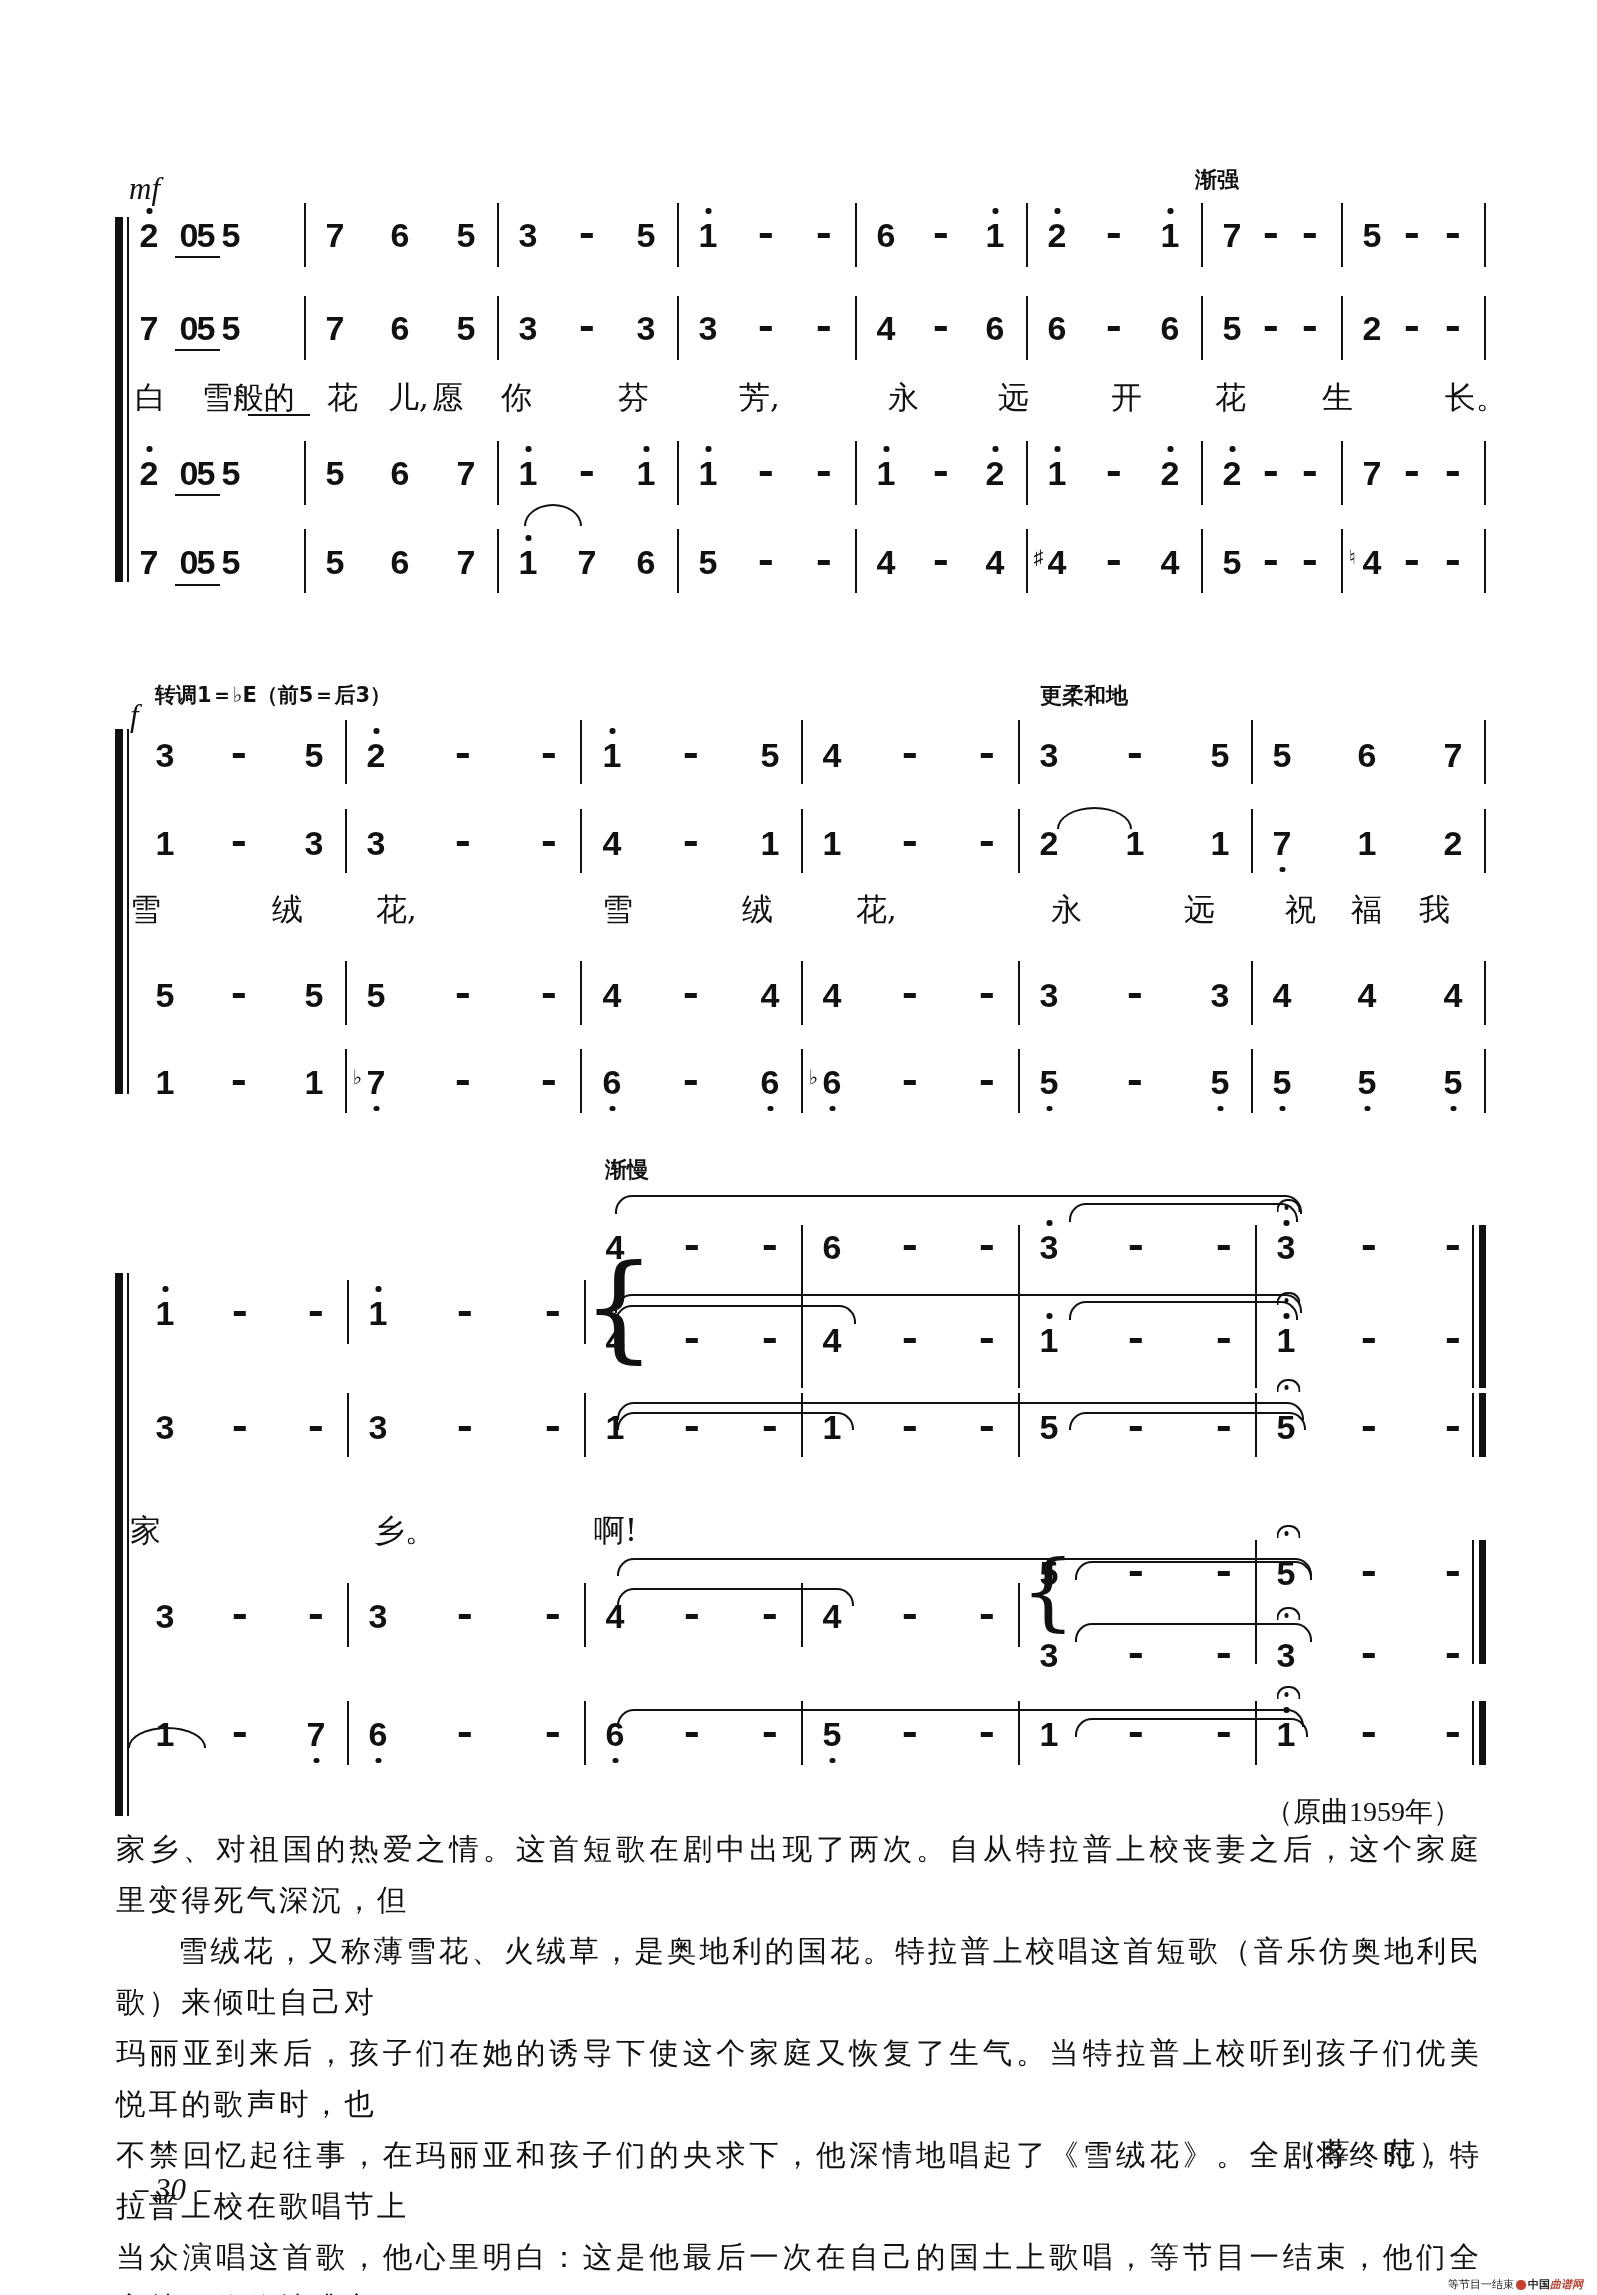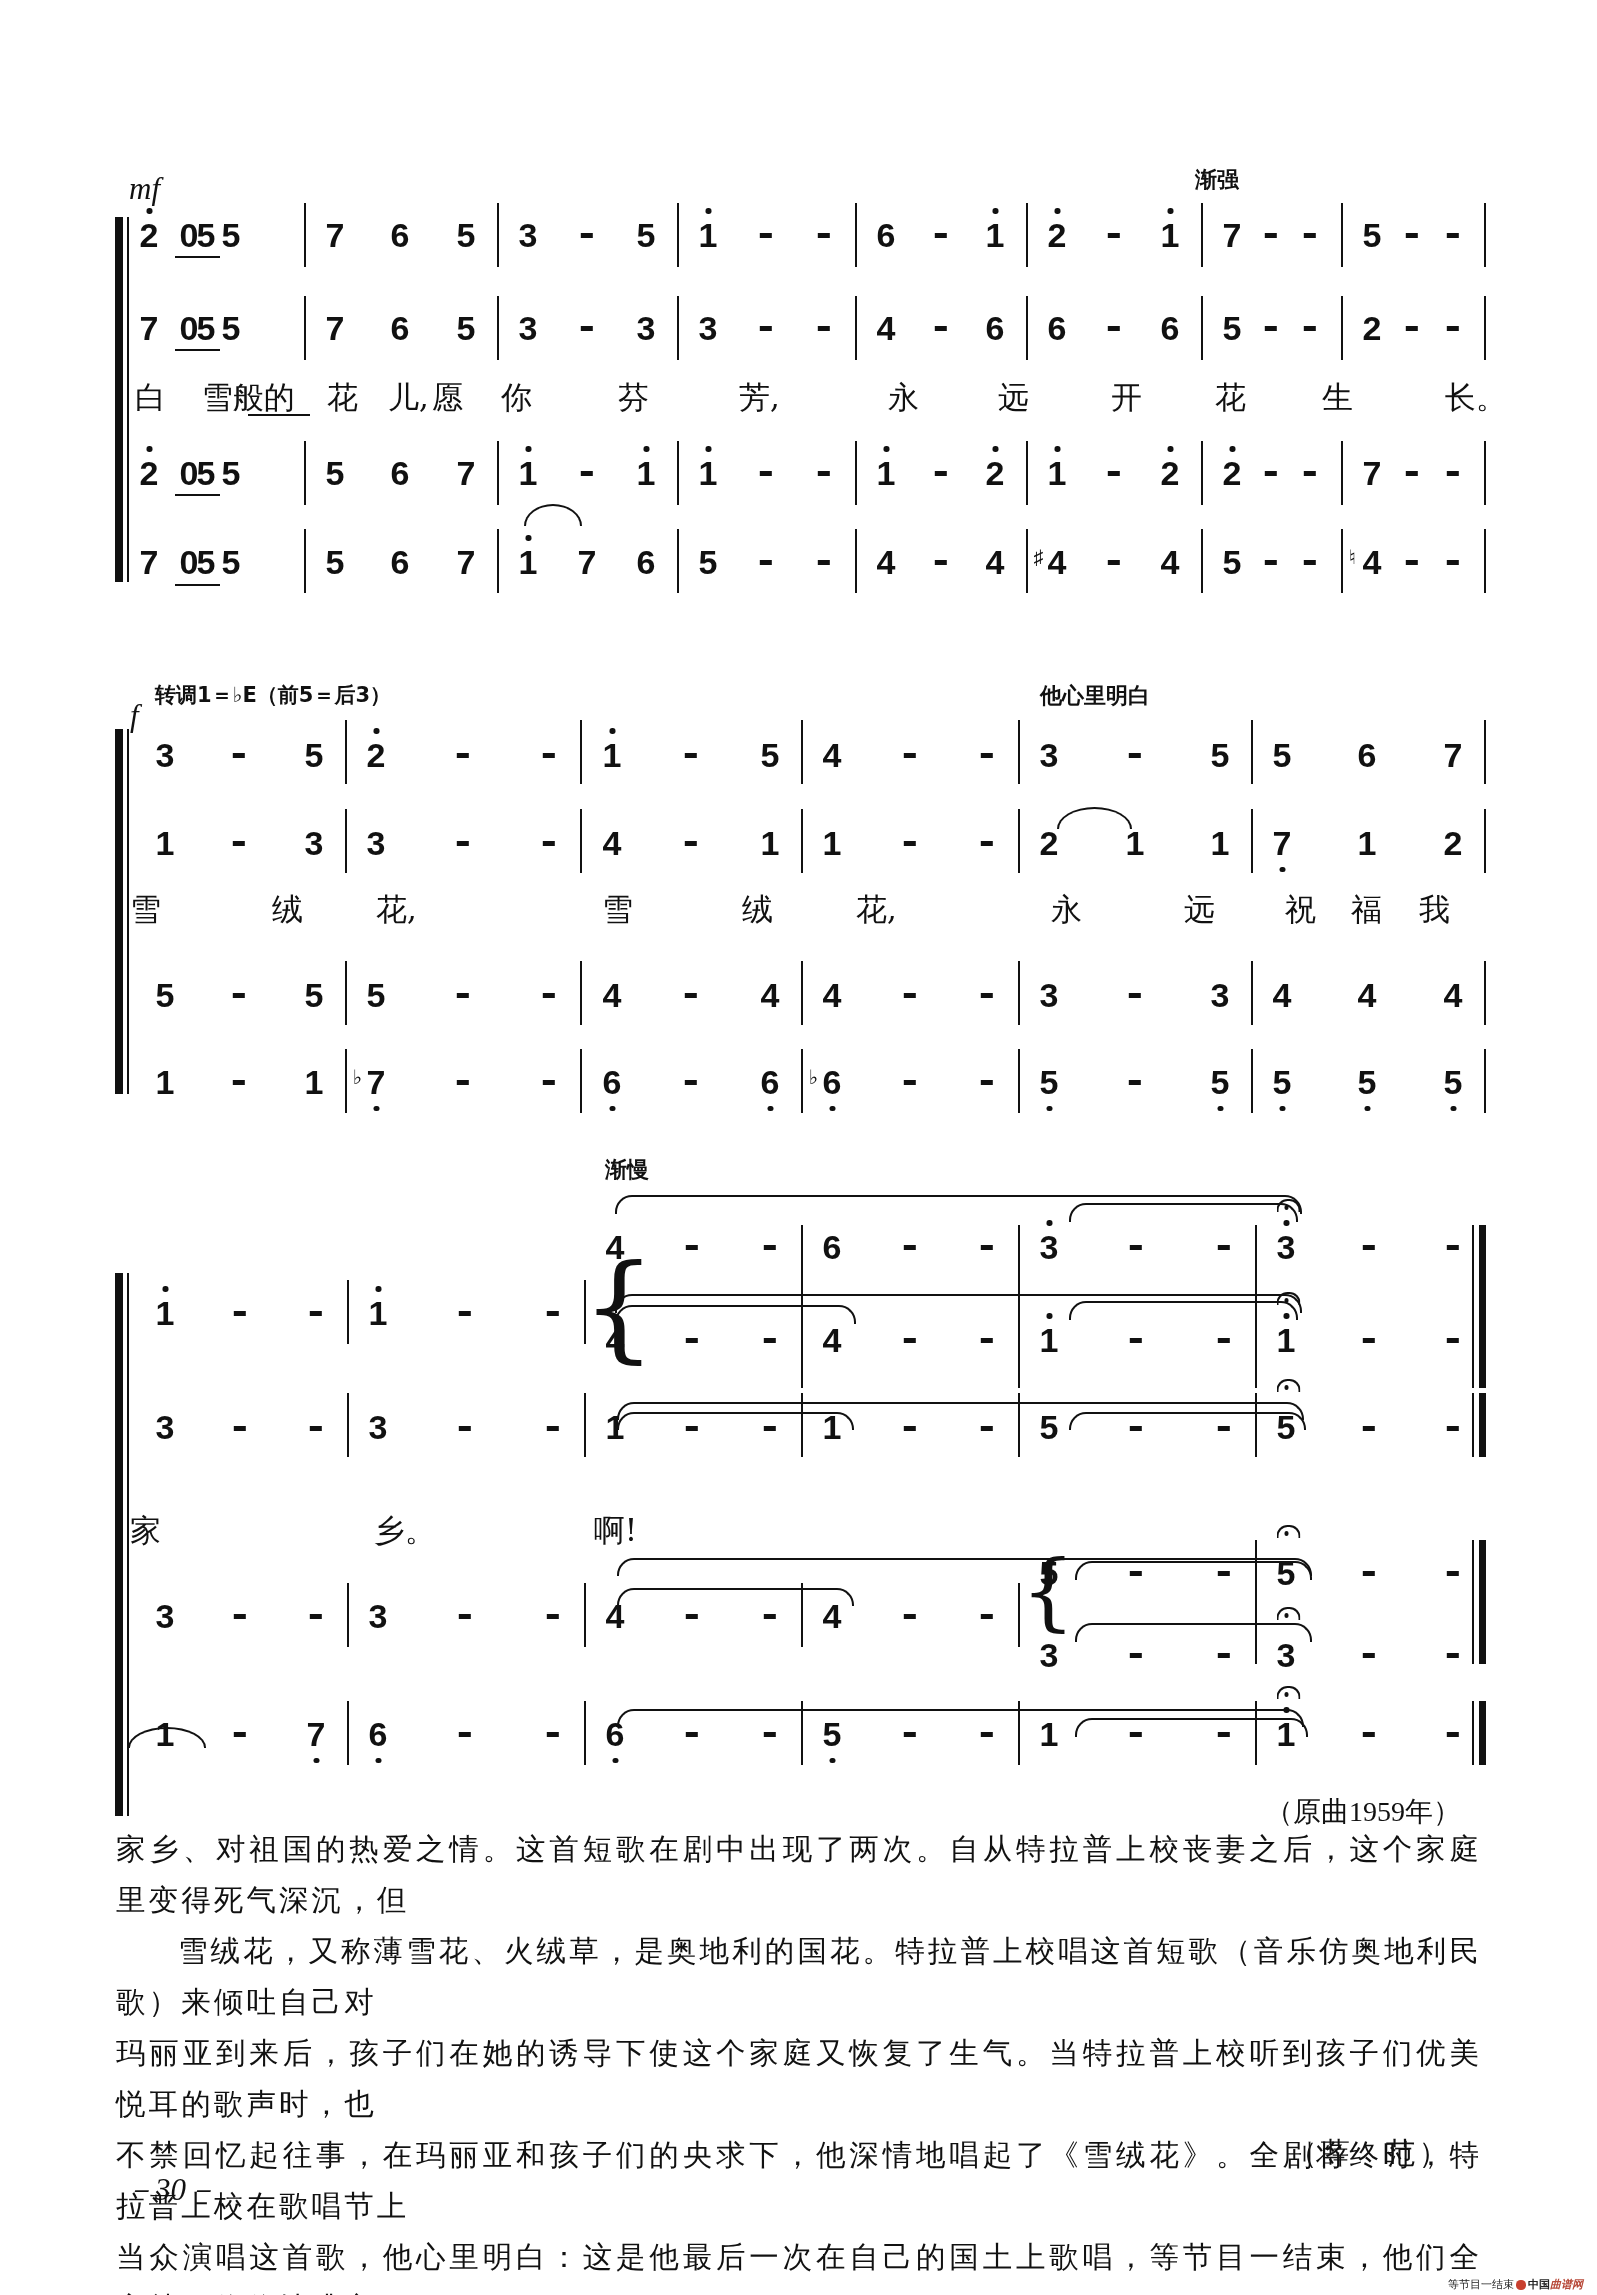"他心里明白" div.mark { text: 他心里明白 -> 更柔和地 }
